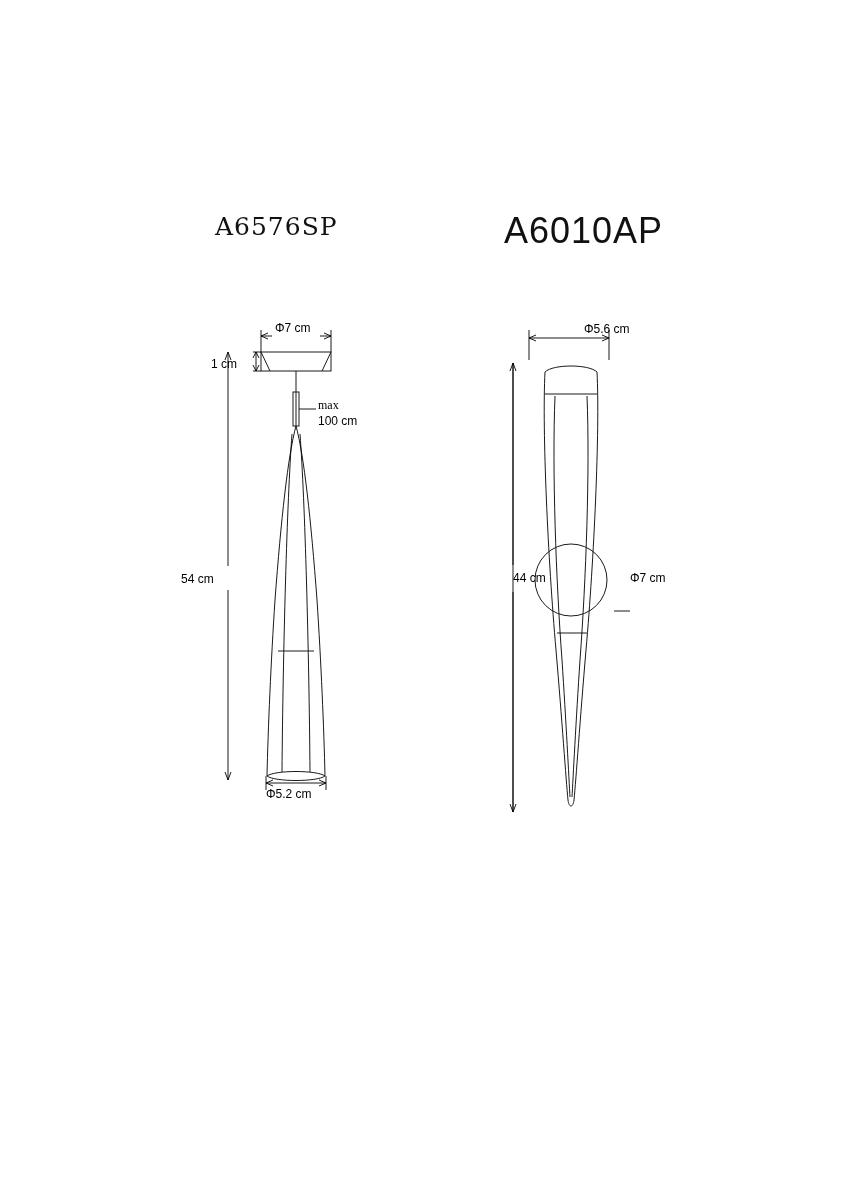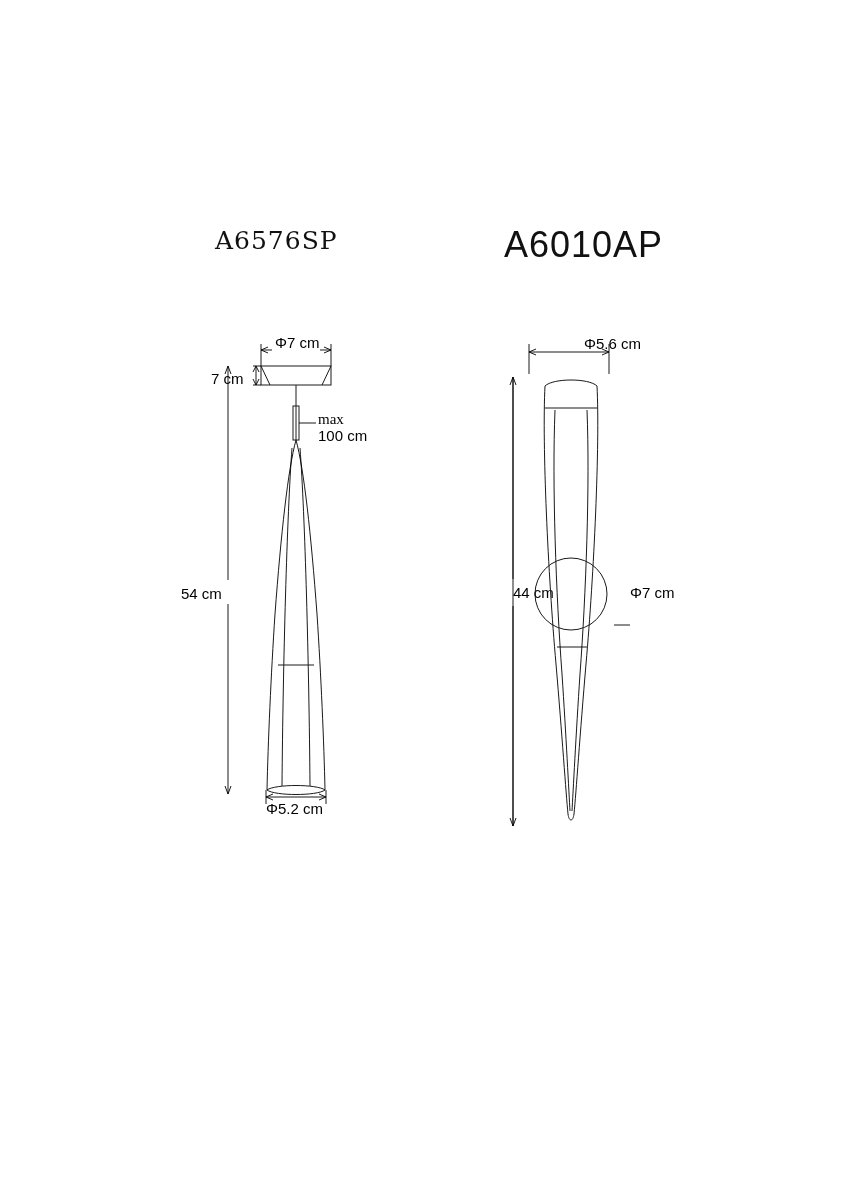"A6576SP" .sheet { top: 14px -> 0 }
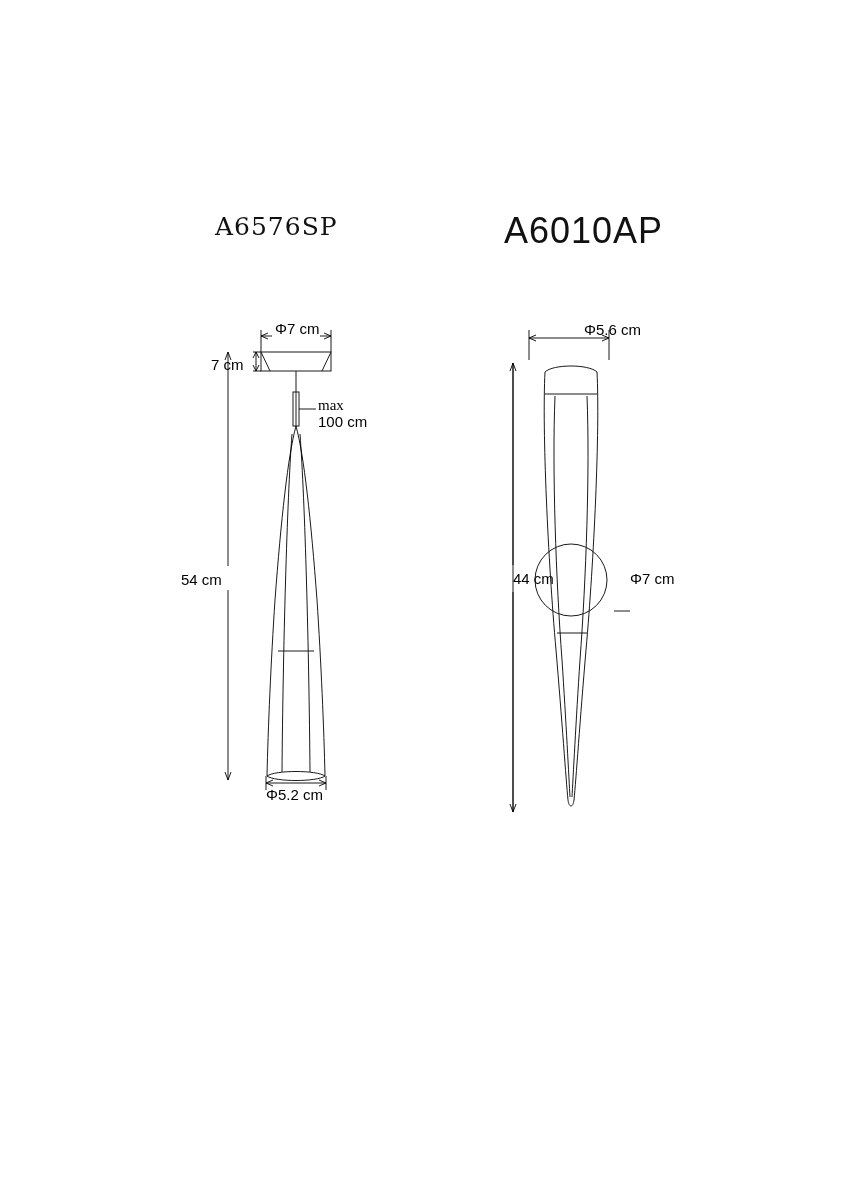"Φ7 cm" .dim-label { font-size: 15px -> 12px }
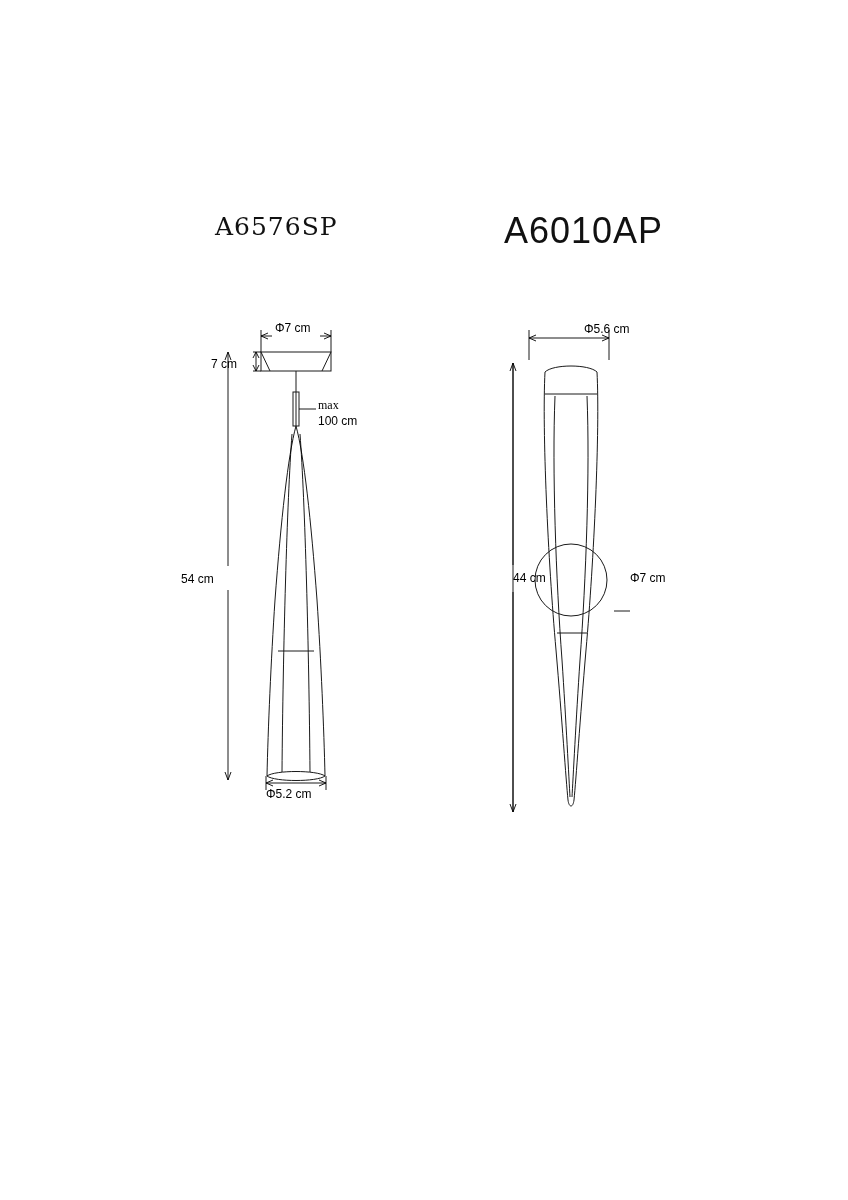"7 cm" div.dim-label { text: 7 -> 1 }
